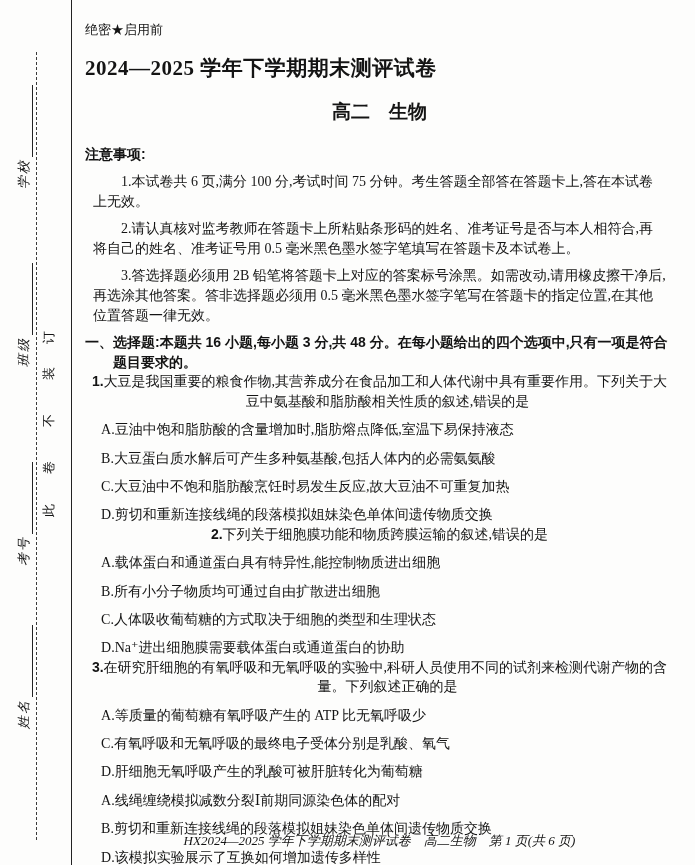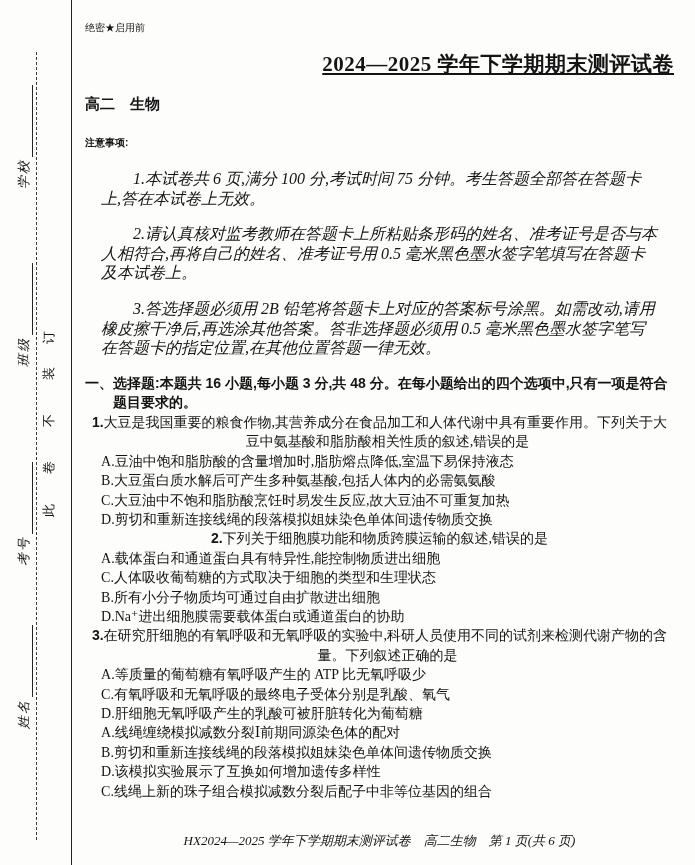"绝密★启用前" .classification { font-size: 10px -> 13px }
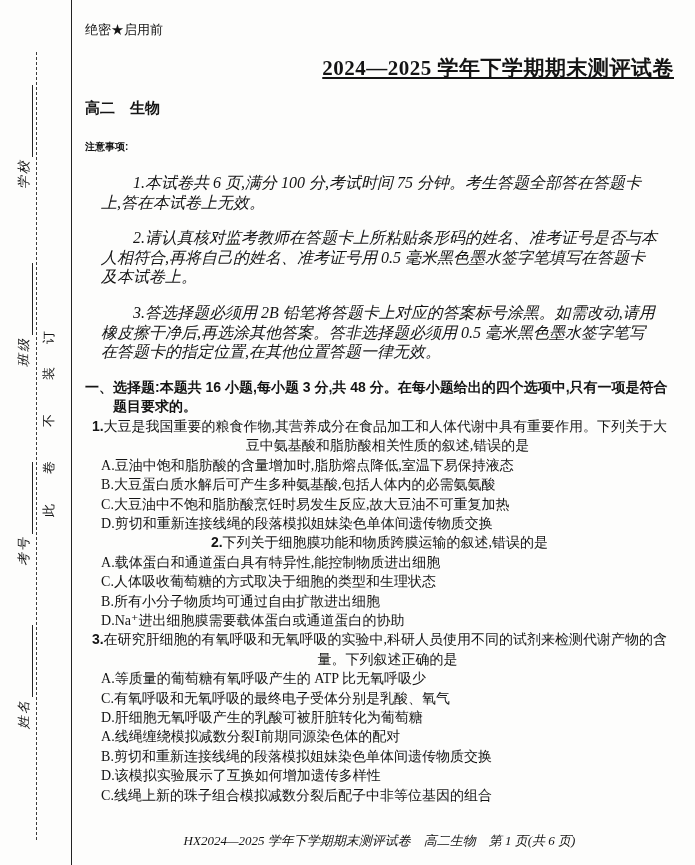"2024—2025 学年下学期期末测评试卷" .title { text-align: right -> left; text-decoration: underline -> none }
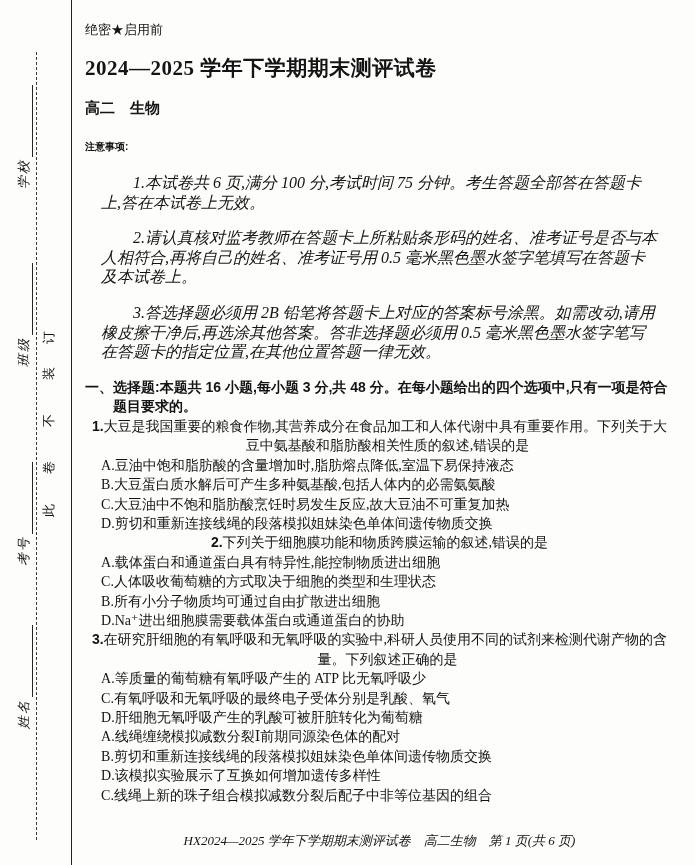"高二 生物" .subtitle { font-size: 15px -> 19px; text-align: left -> center }
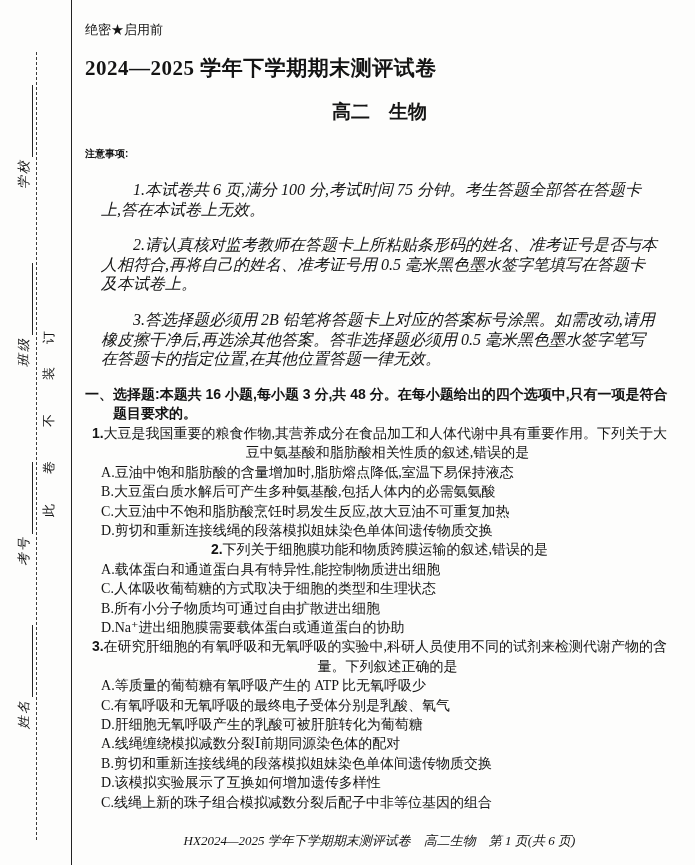"注意事项:" .notice-heading { font-size: 10px -> 14px }
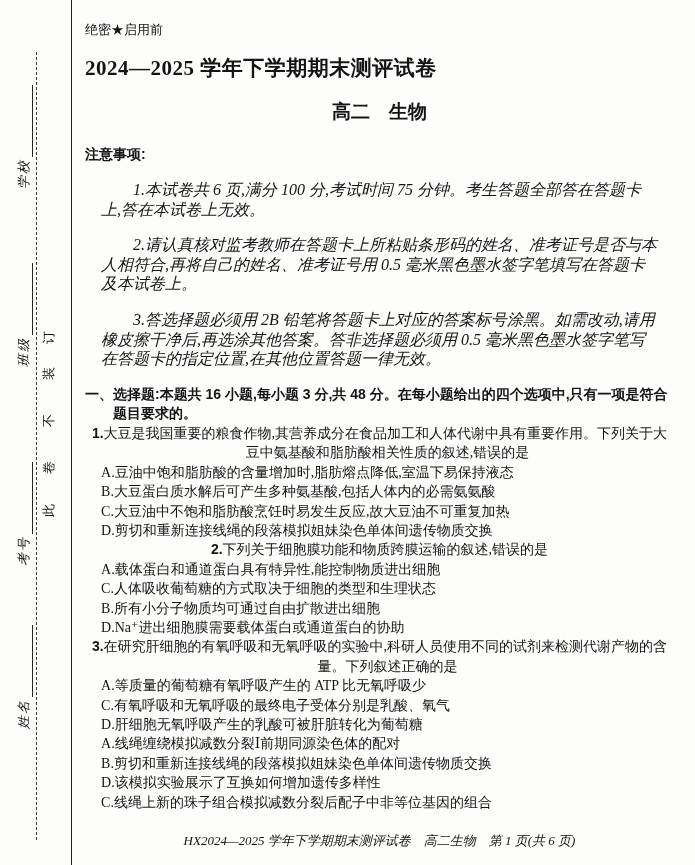"1.本试卷共 6 页,满分 100 分,考试时间" .notice-item { font-size: 16px -> 14px; font-style: italic -> none; margin: 16px -> 8px }
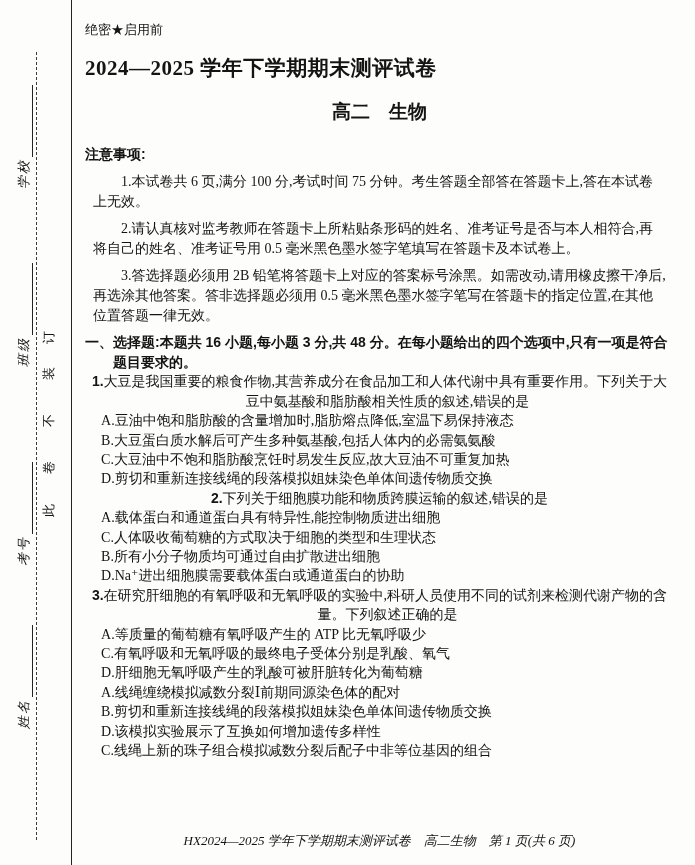"A.豆油中饱和脂肪酸的含量增加时,脂肪熔点降低,室温下易保持液态" .opt { margin: 0 0 0 1.15em -> 9px 0 0 1.15em }
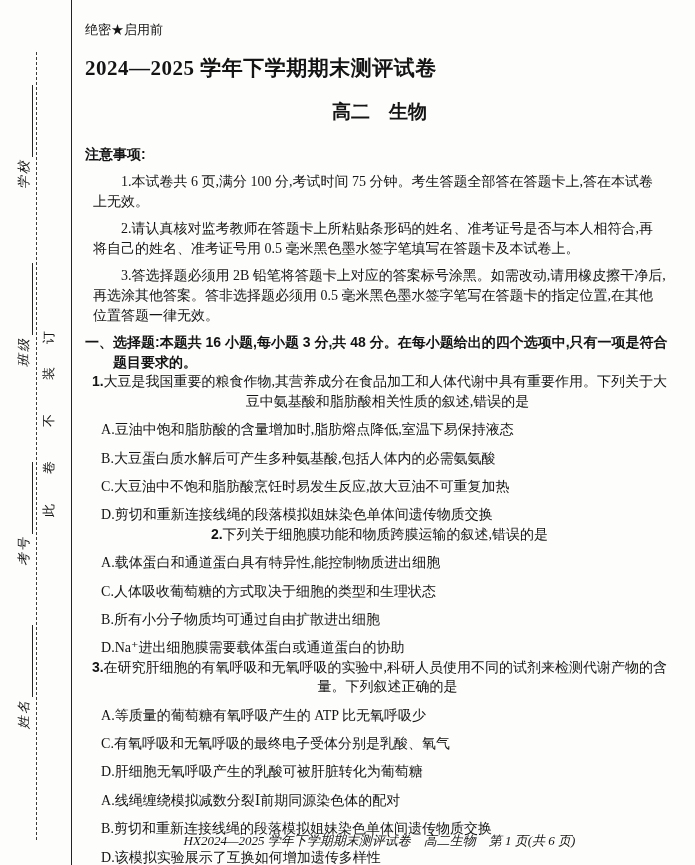"C.人体吸收葡萄糖的方式取决于细胞的类型和生理状态" p.opt { order: before "B.所有小分子物质均可通过自由扩散进出细胞" -> after "B.所有小分子物质均可通过自由扩散进出细胞" }
